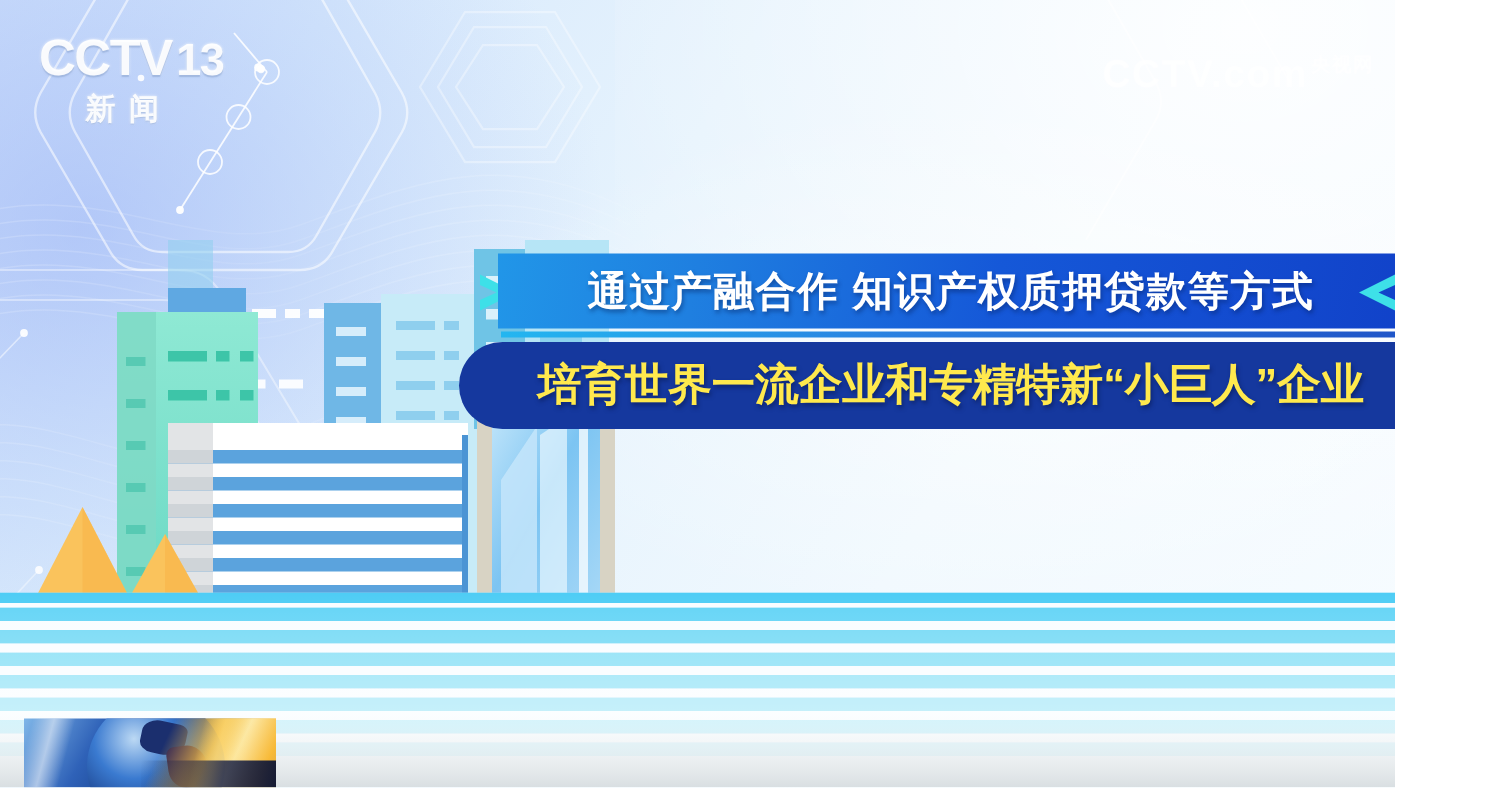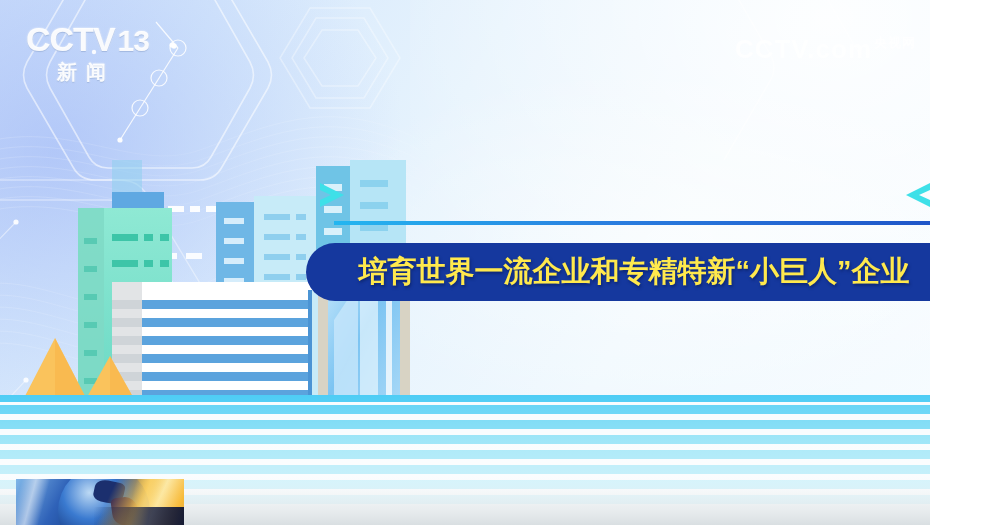"通过产融合作 知识产权质押贷款等方式" div { html: none -> <div> <span>通过产融合作 知识产权质押贷款等方式</span> </div> }
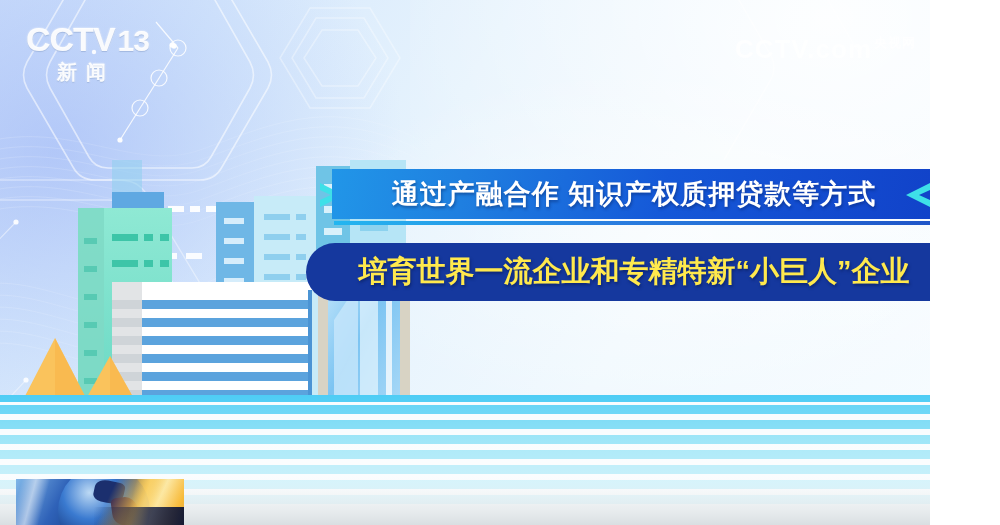"培育世界一流企业和专精特新“小巨人”企业" #banner2 { top: 243px -> 228px }
